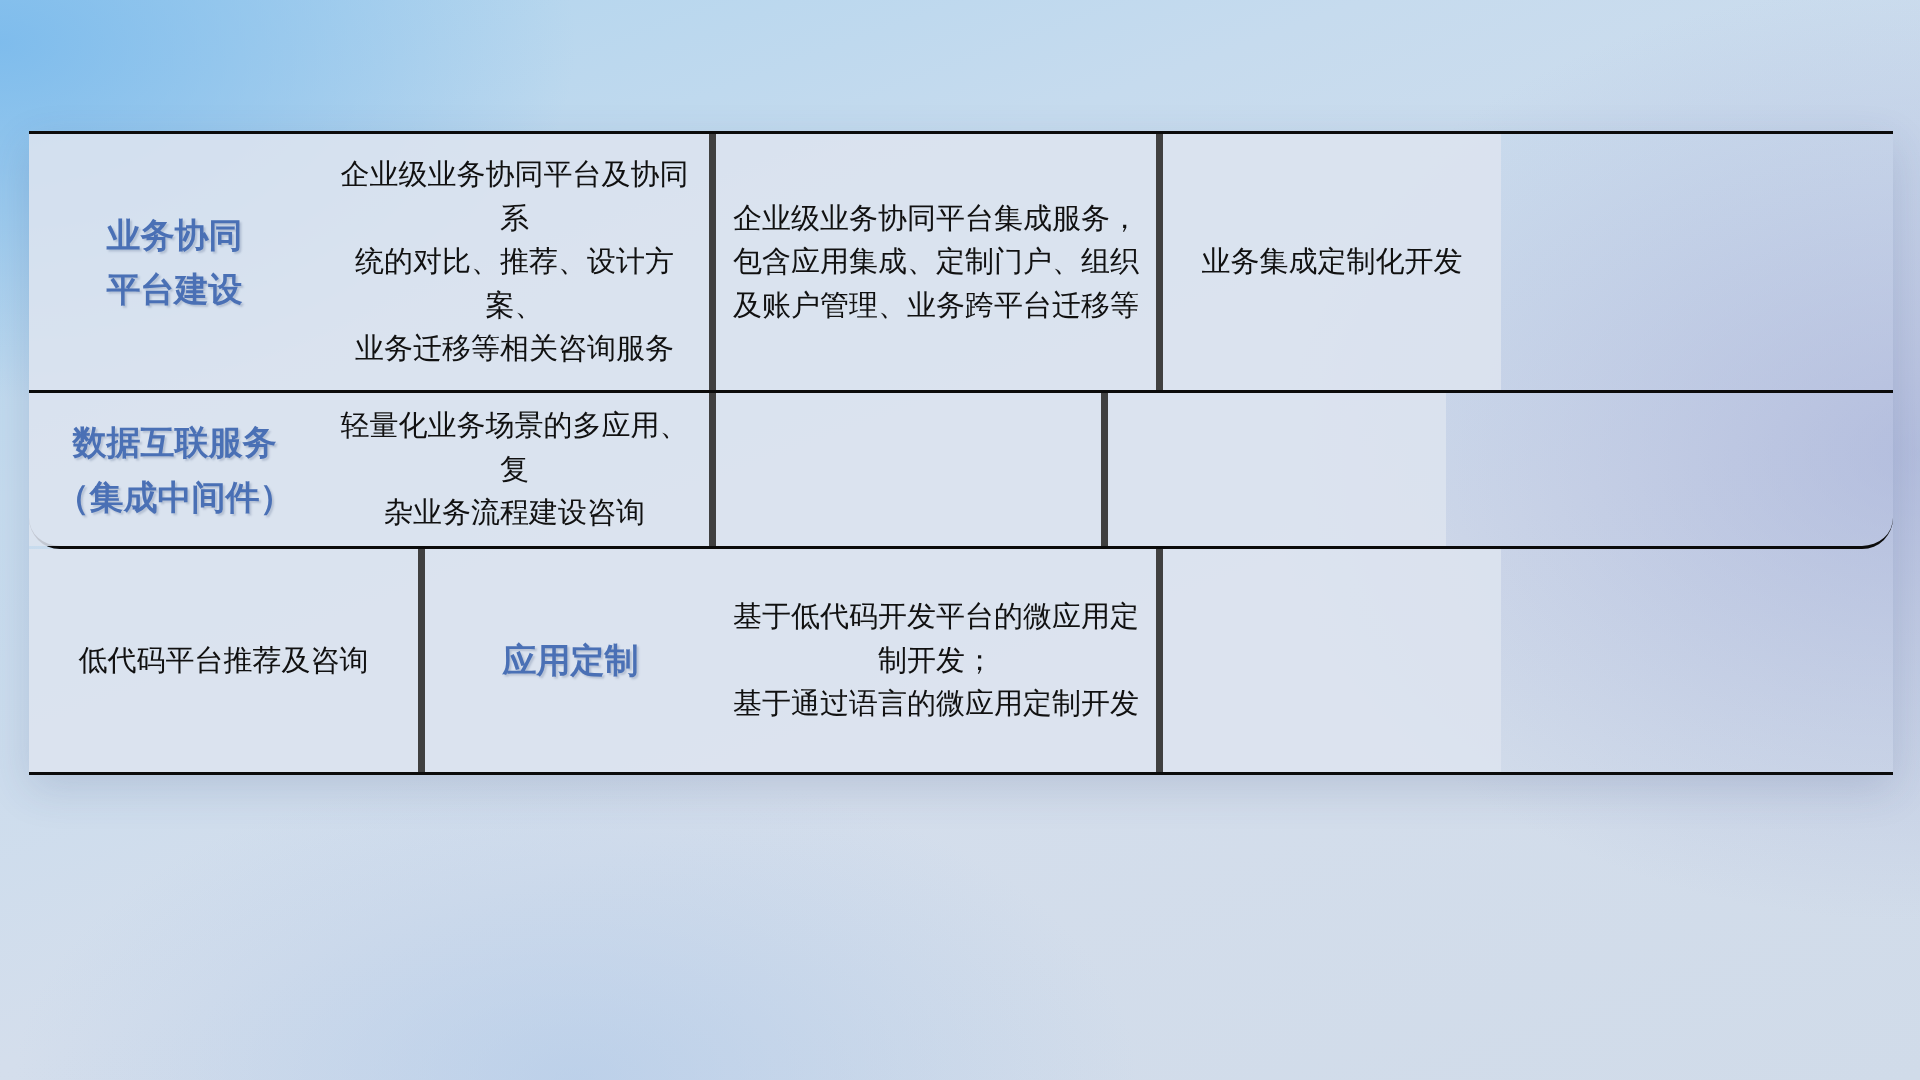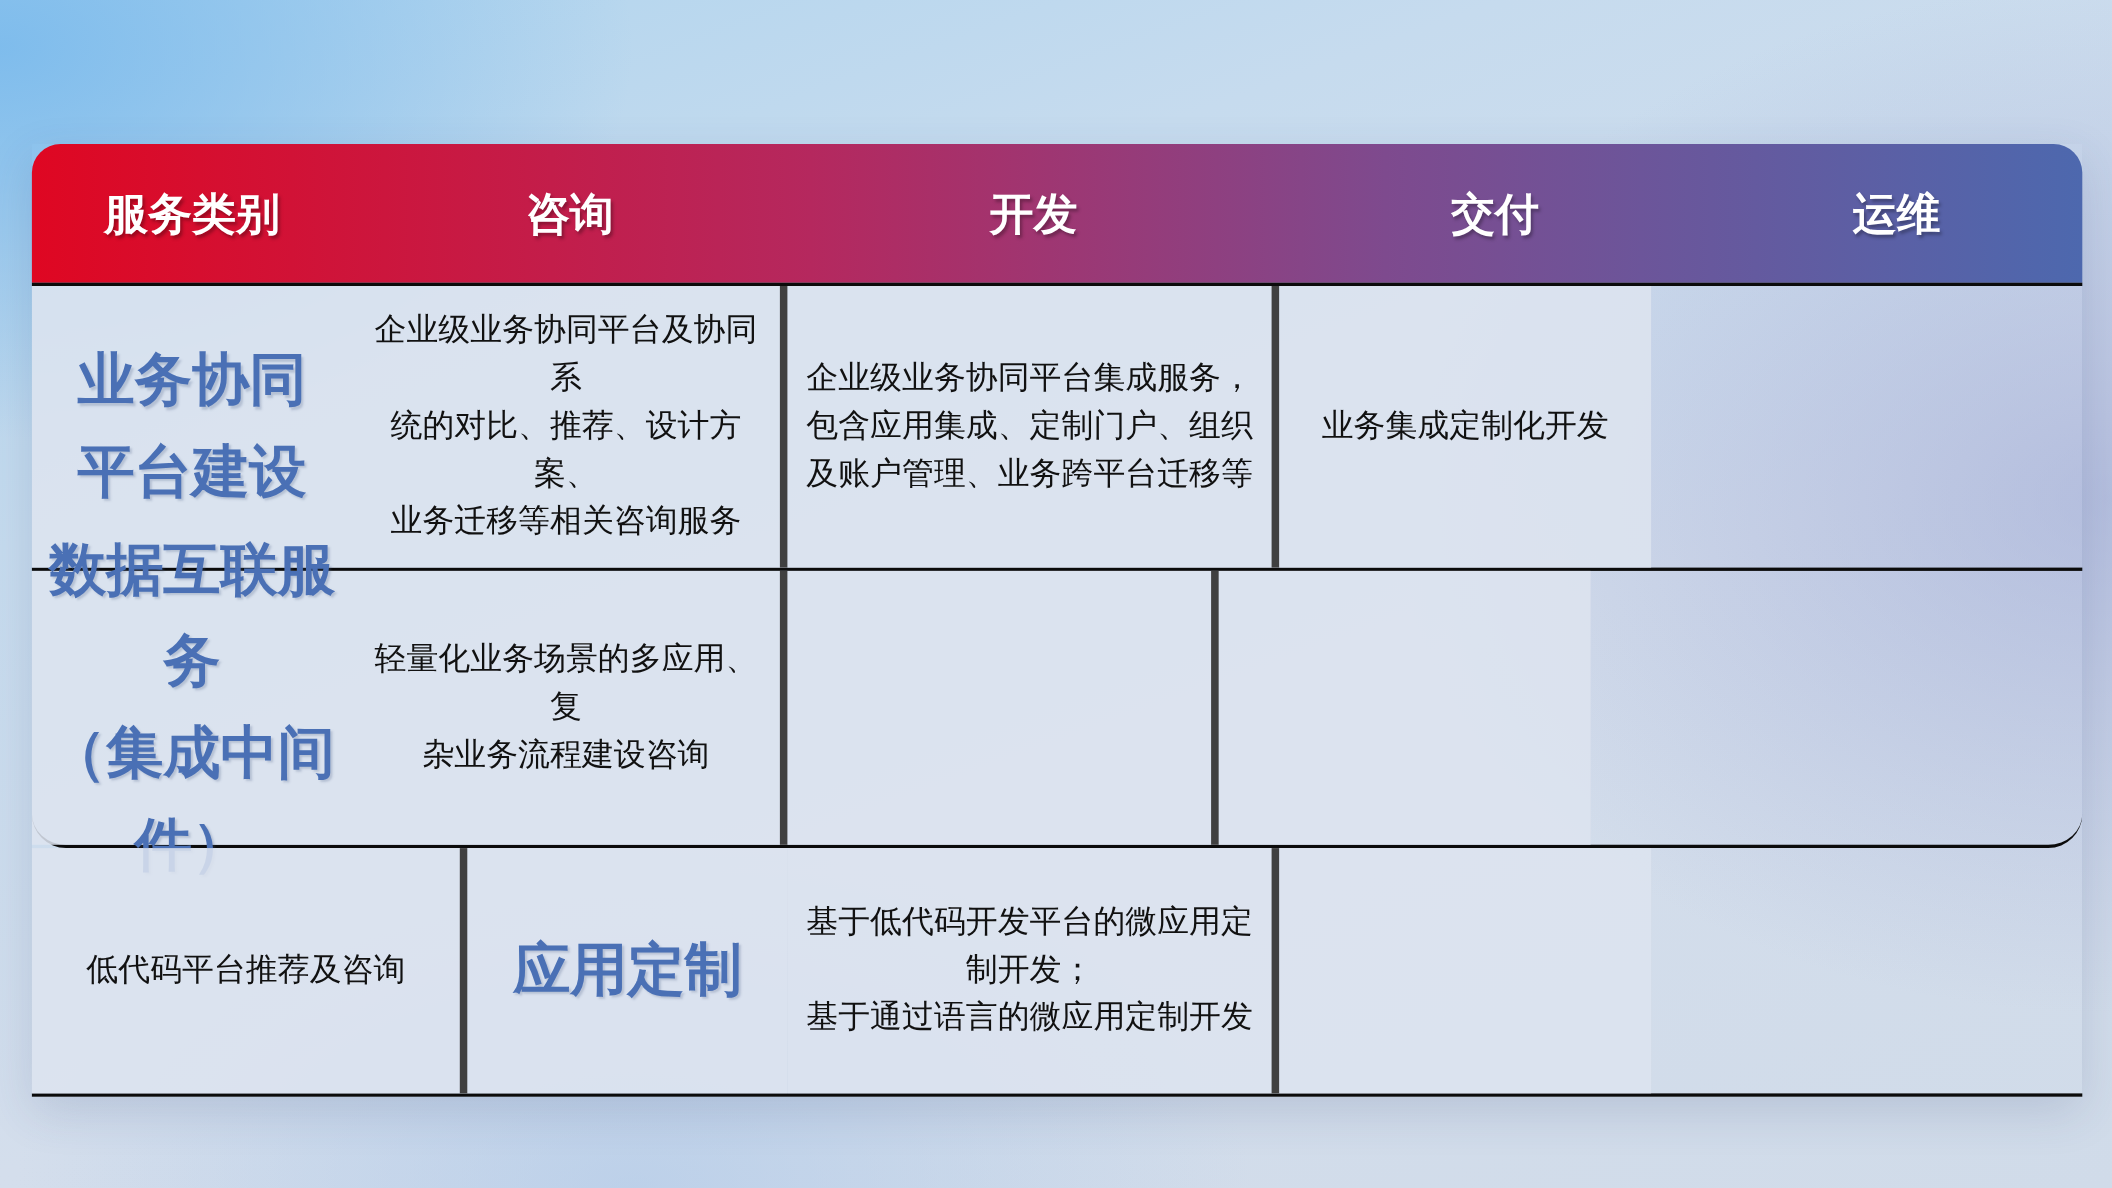"服务类别" div.thead { html: <div> <div>服务类别</div> <div>咨询</div> <div>开发</div> <div>交付</div> <div>运维</div> </div> -> none }
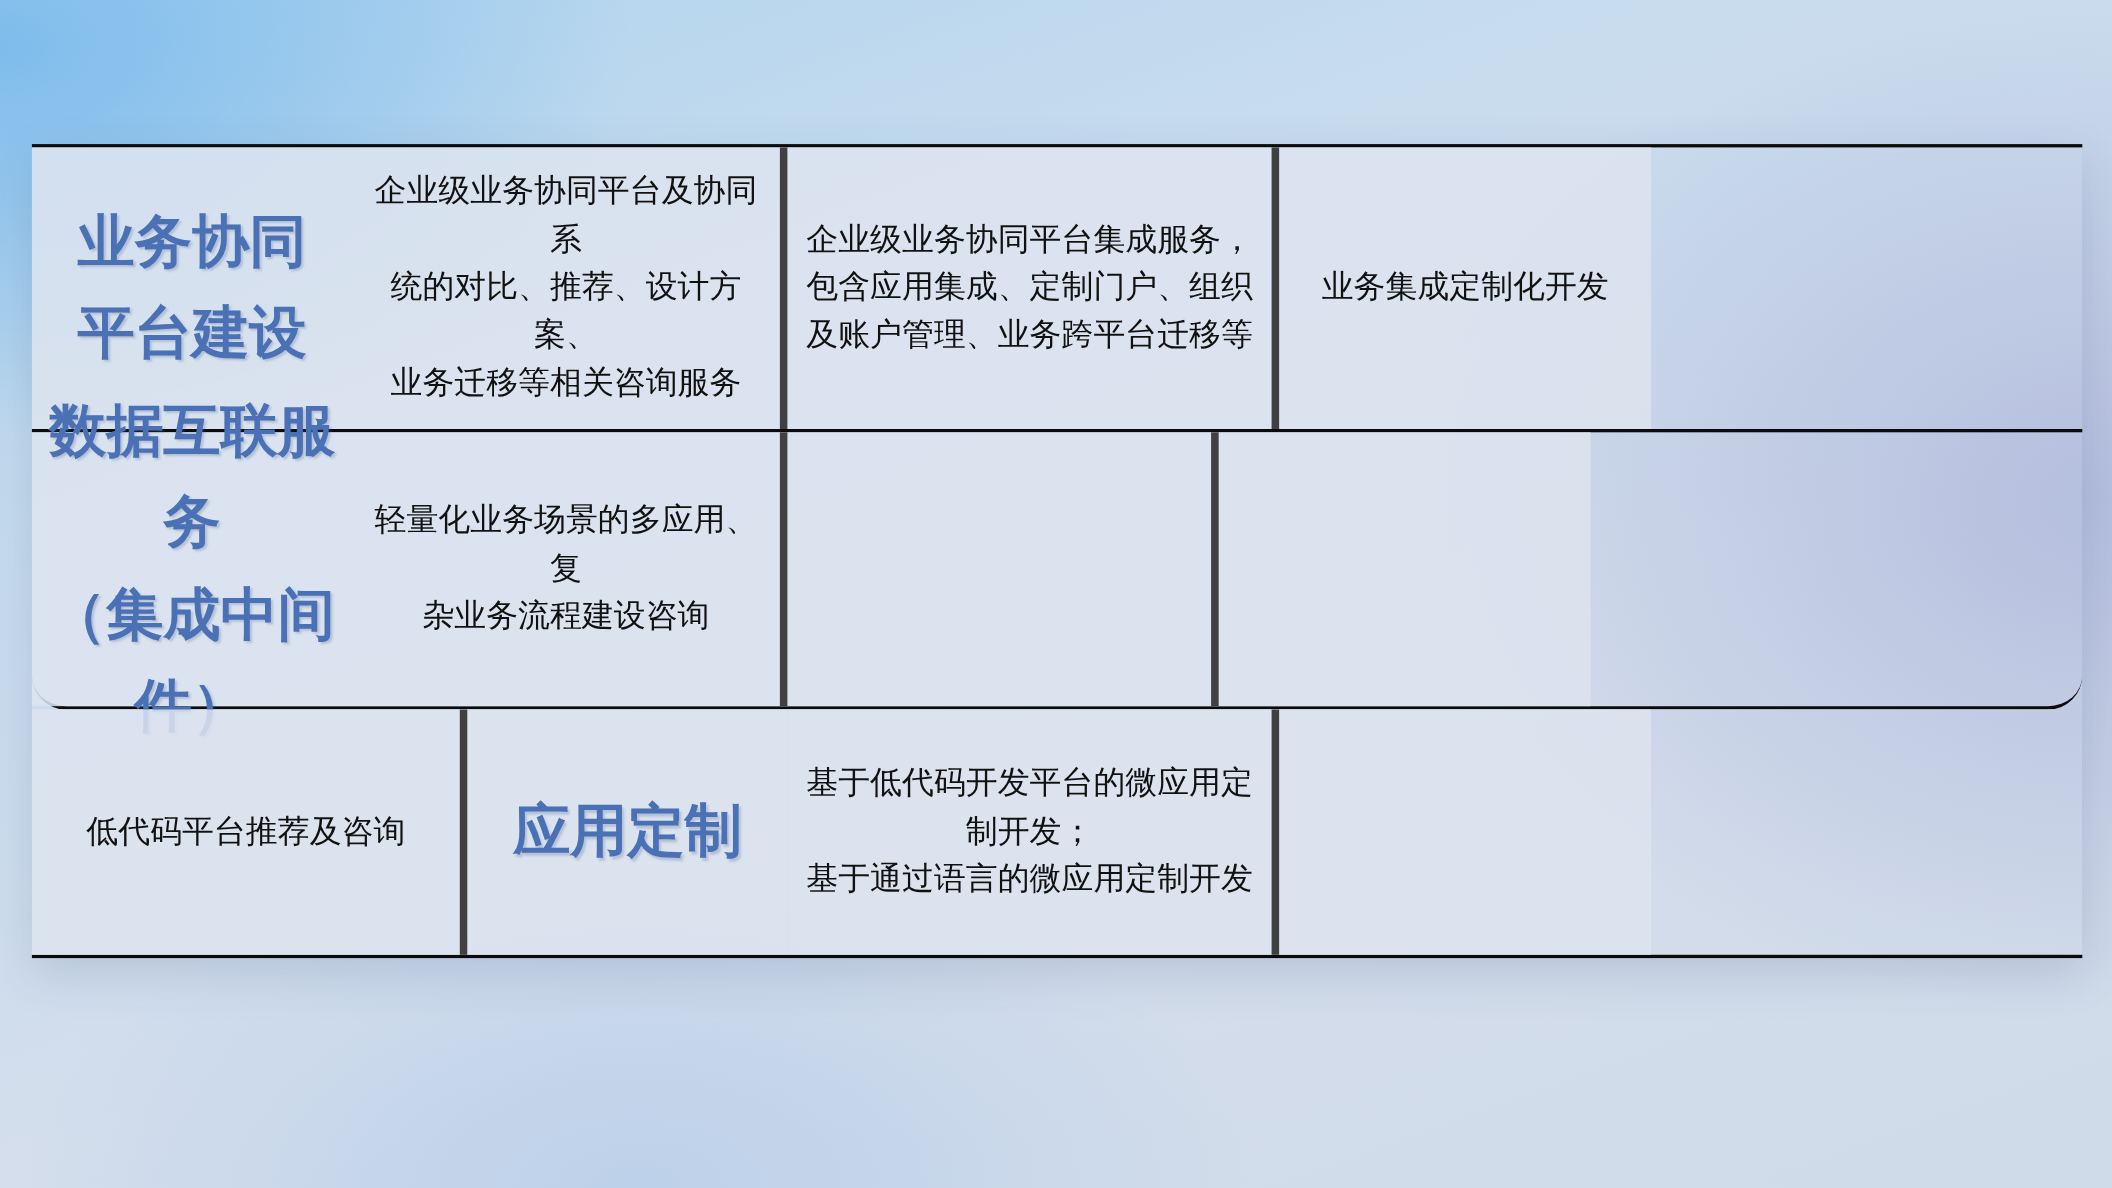"业务协同" .td.cat { font-size: 52px -> 34px }
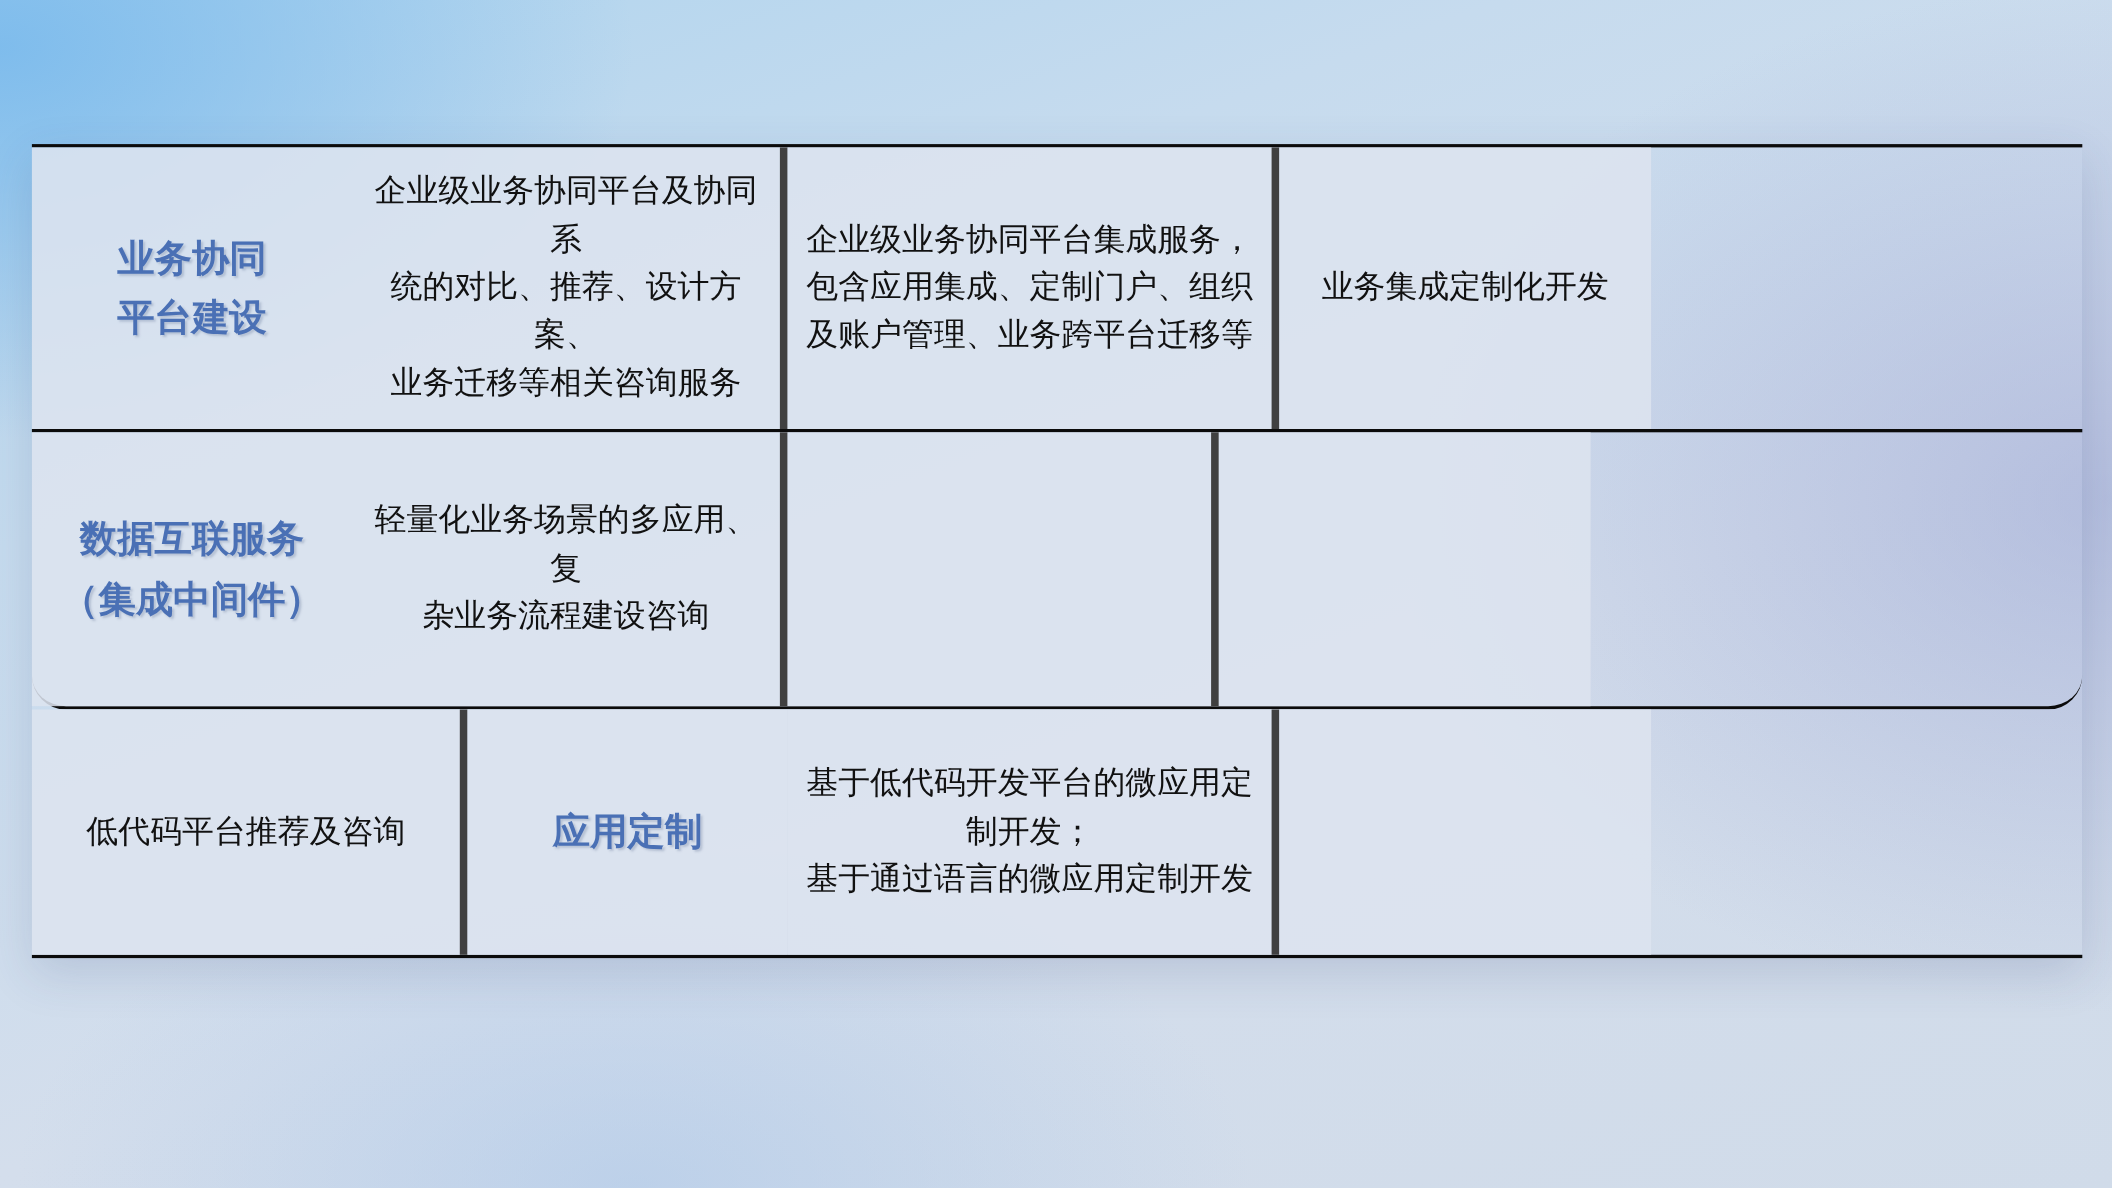"数据互联服务" .tr.r2 { height: 252px -> 156px }
